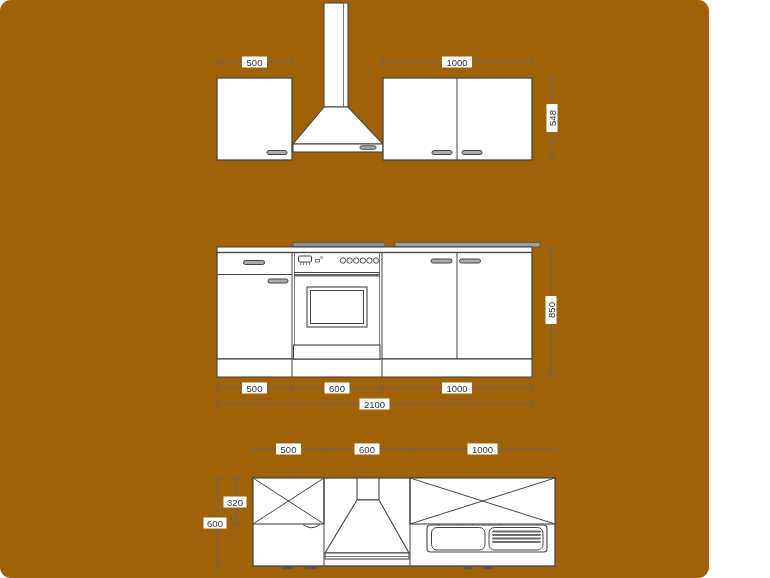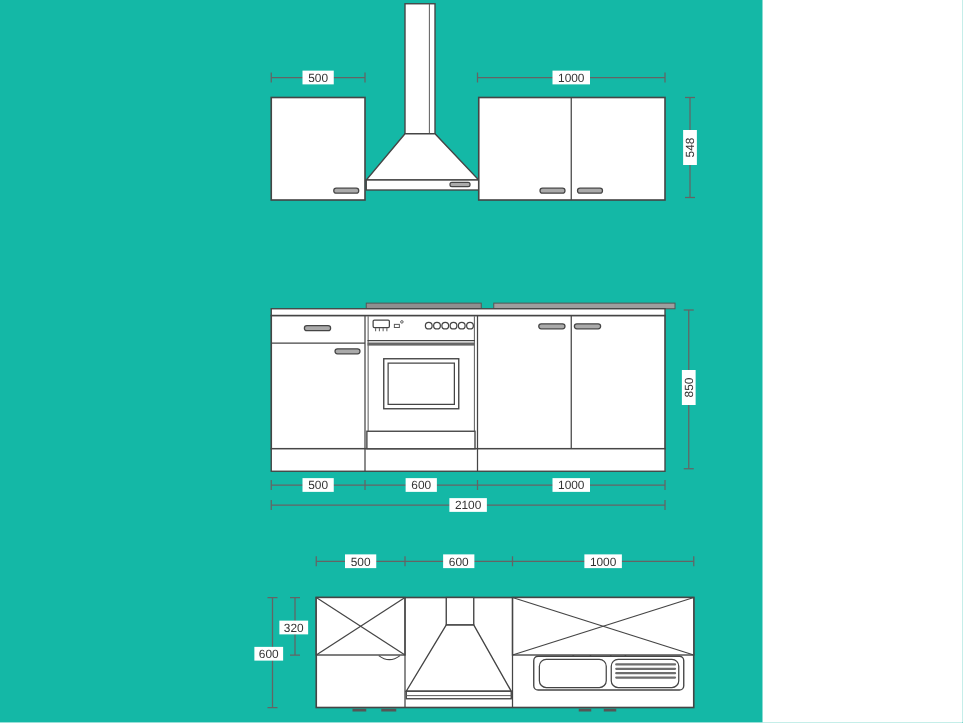"500" #canvas { background: #14b8a6 -> #a16207; border-radius: none -> 11px; width: 610px -> 709px }
